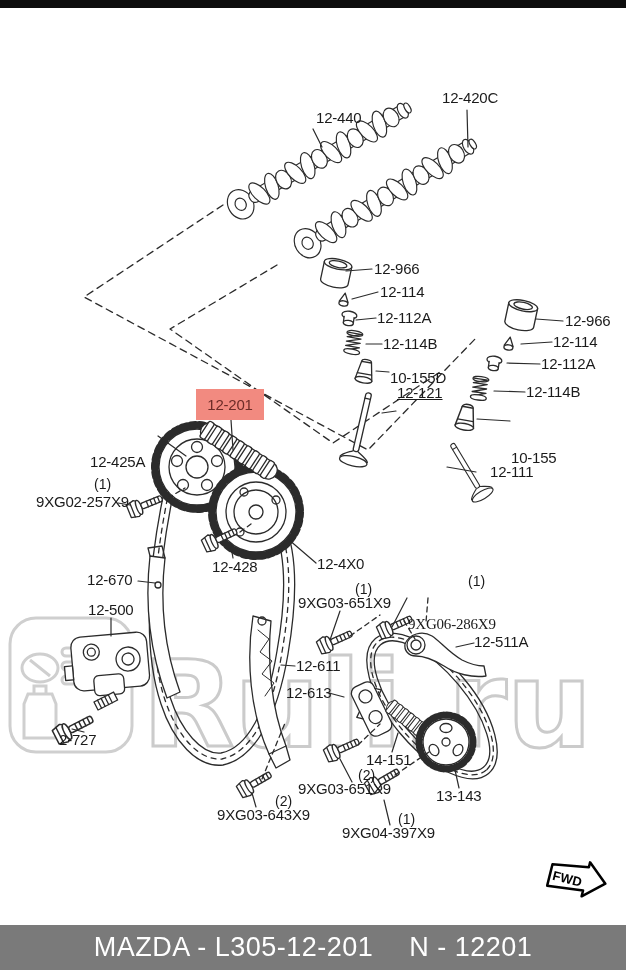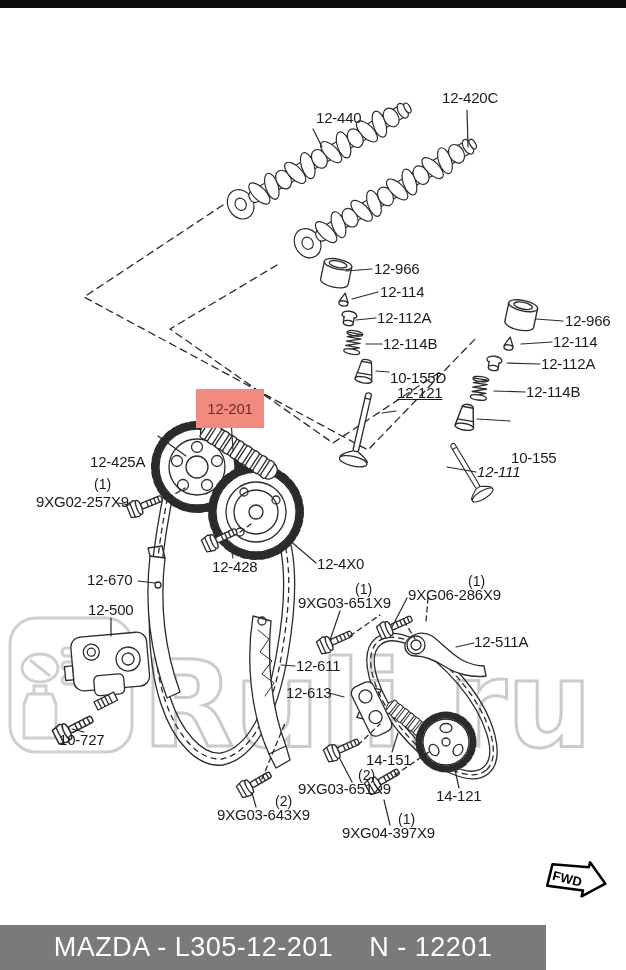"12-201" #highlight-label { height: 39px -> 31px }
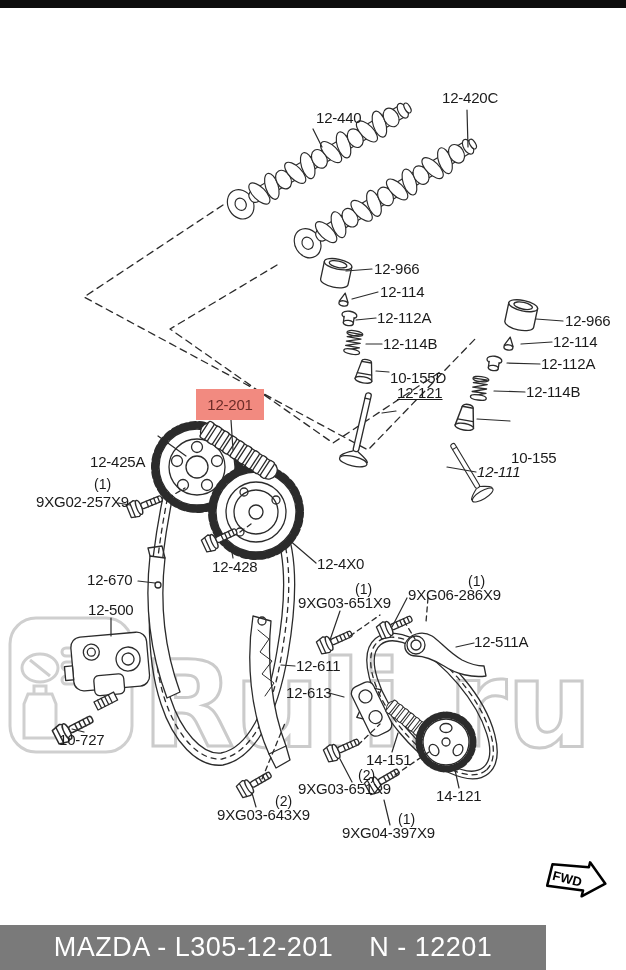"12-111" div.plabel { font-style: italic -> none; left: 477px -> 490px }
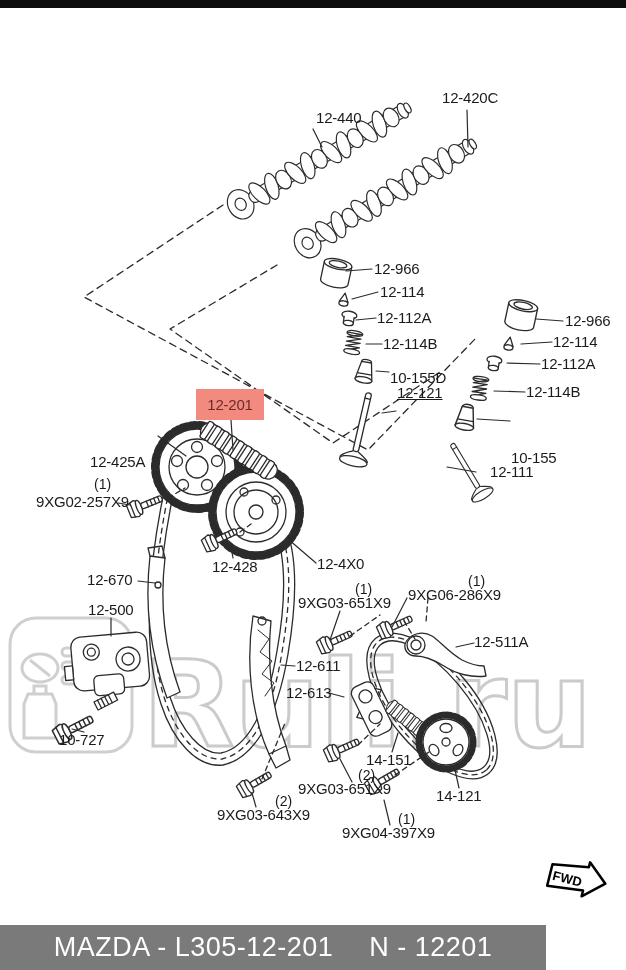"9XG06-286X9" div.plabel { font-family: none -> Liberation Serif, serif; top: 587px -> 616px }
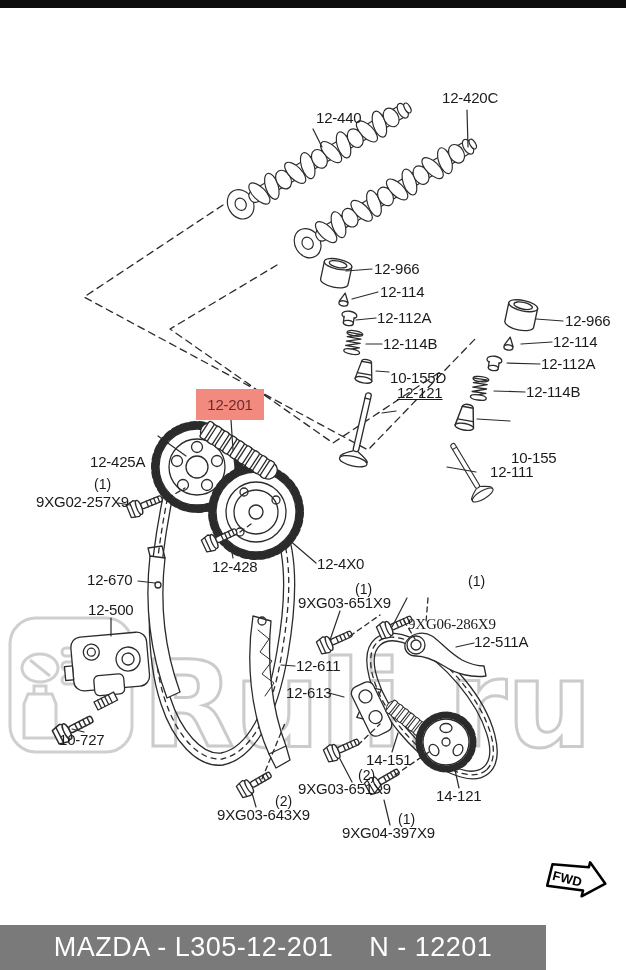"10-727" div.plabel { text: 10-727 -> 2-727 }
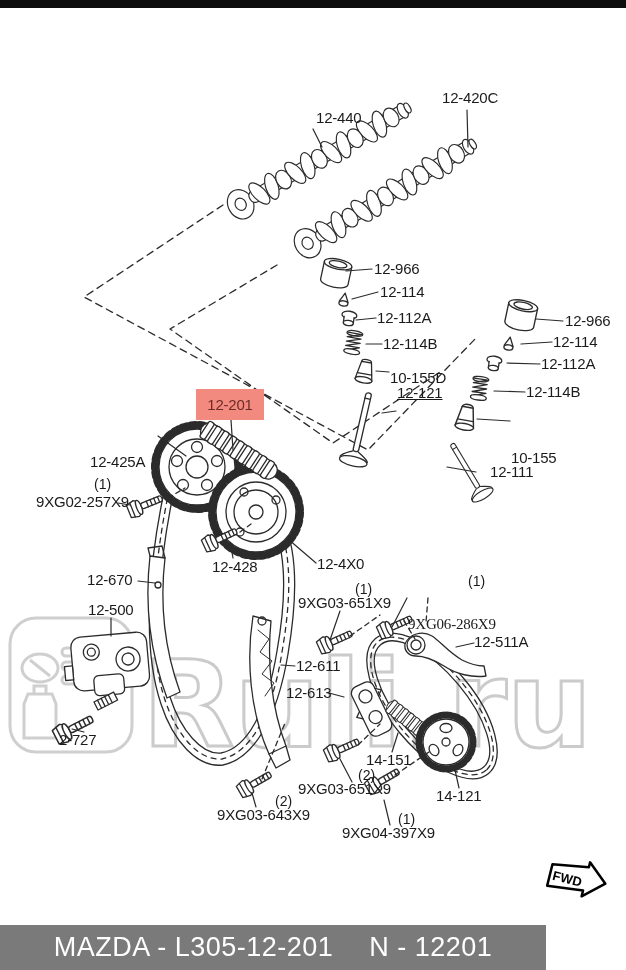"14-121" div.plabel { text: 14-121 -> 13-143 }
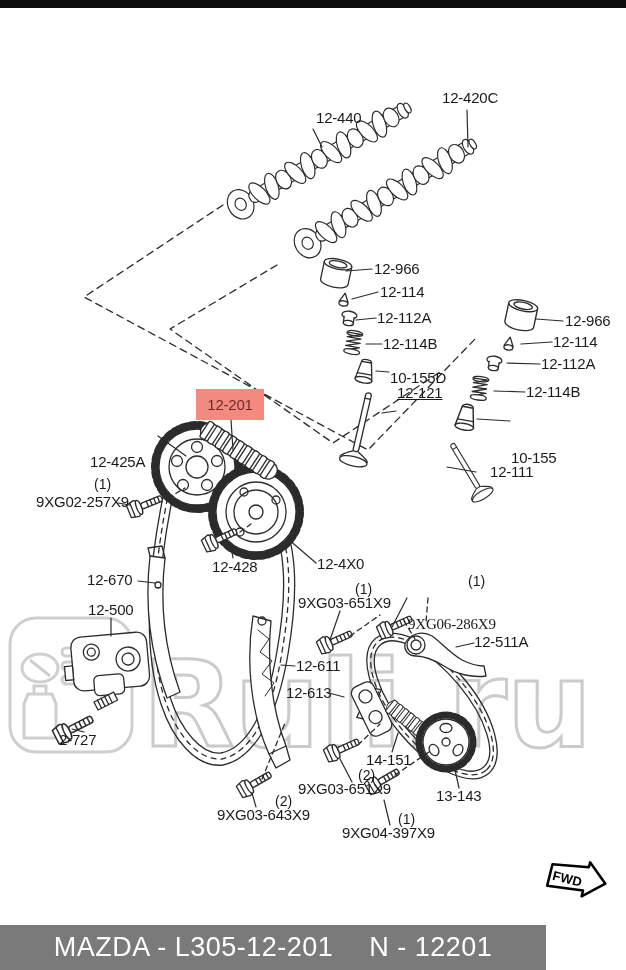"MAZDA - L305-12-201" #footer { width: 546px -> 626px }
